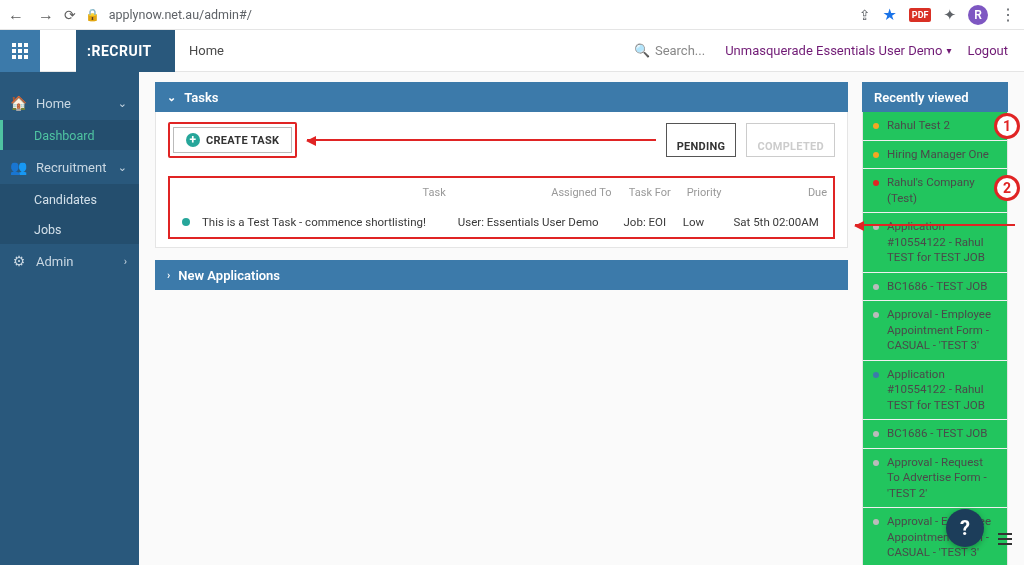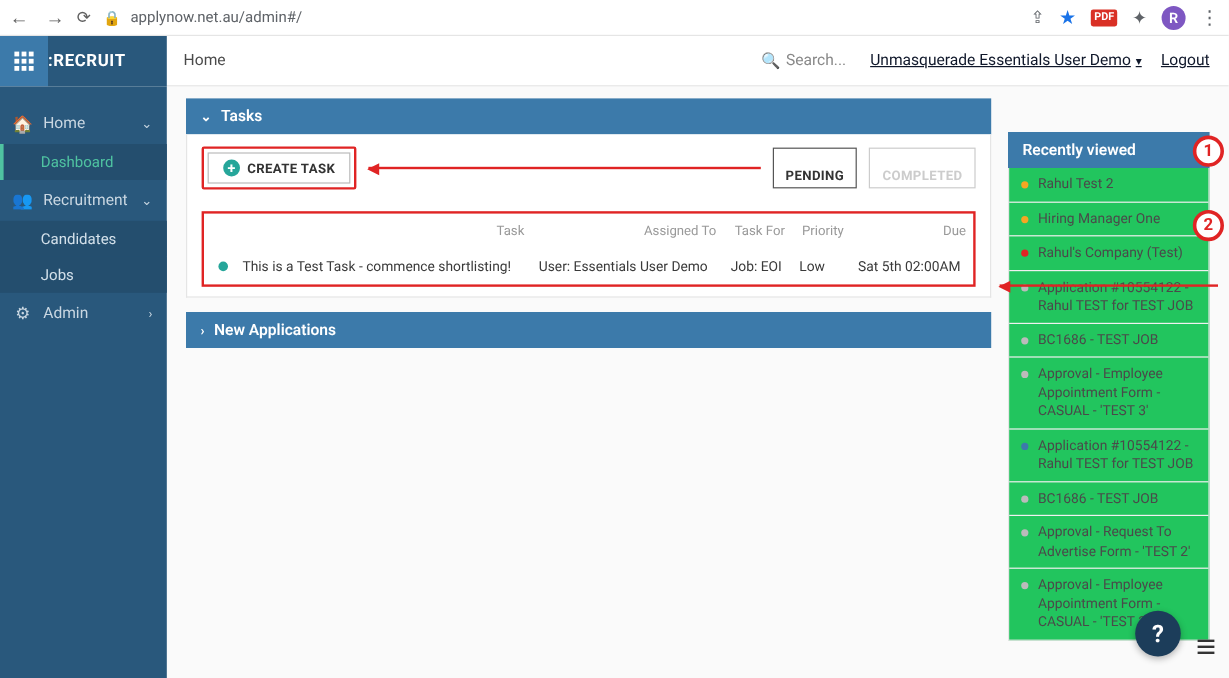":RECRUIT" .logo-block { margin-left: none -> 36px; padding-left: 0 -> 11px }
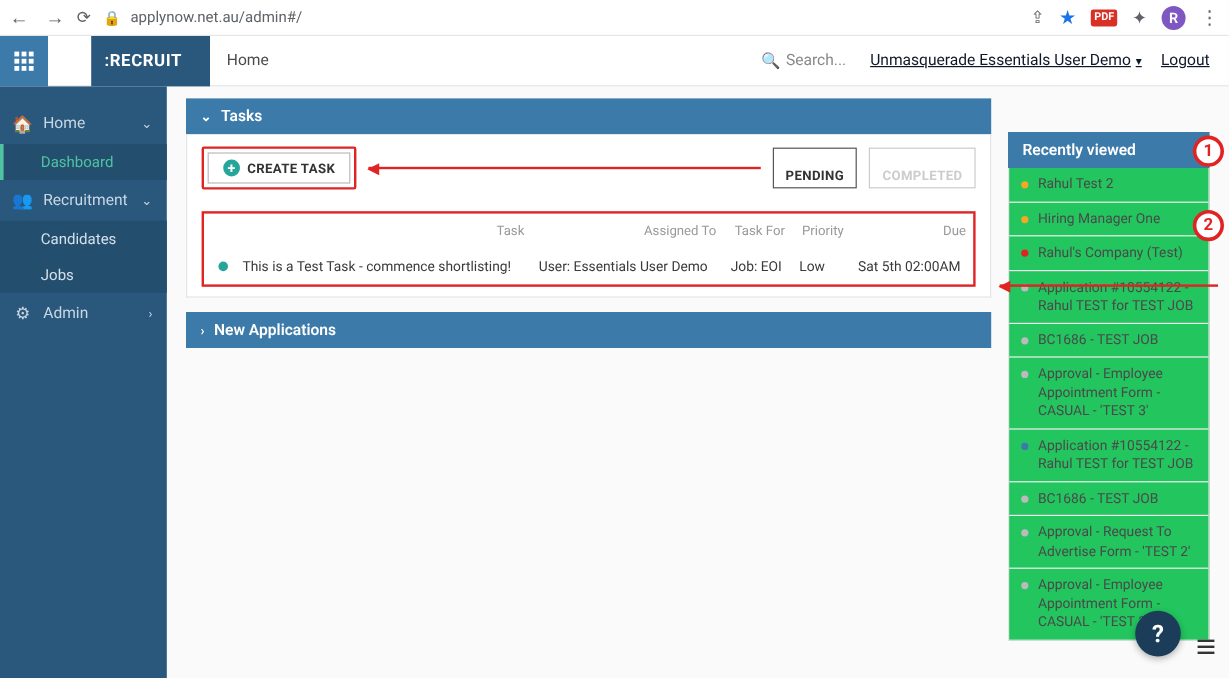"Unmasquerade Essentials User Demo" .top-link { color: #0f172a -> #701a75; text-decoration: underline -> none }
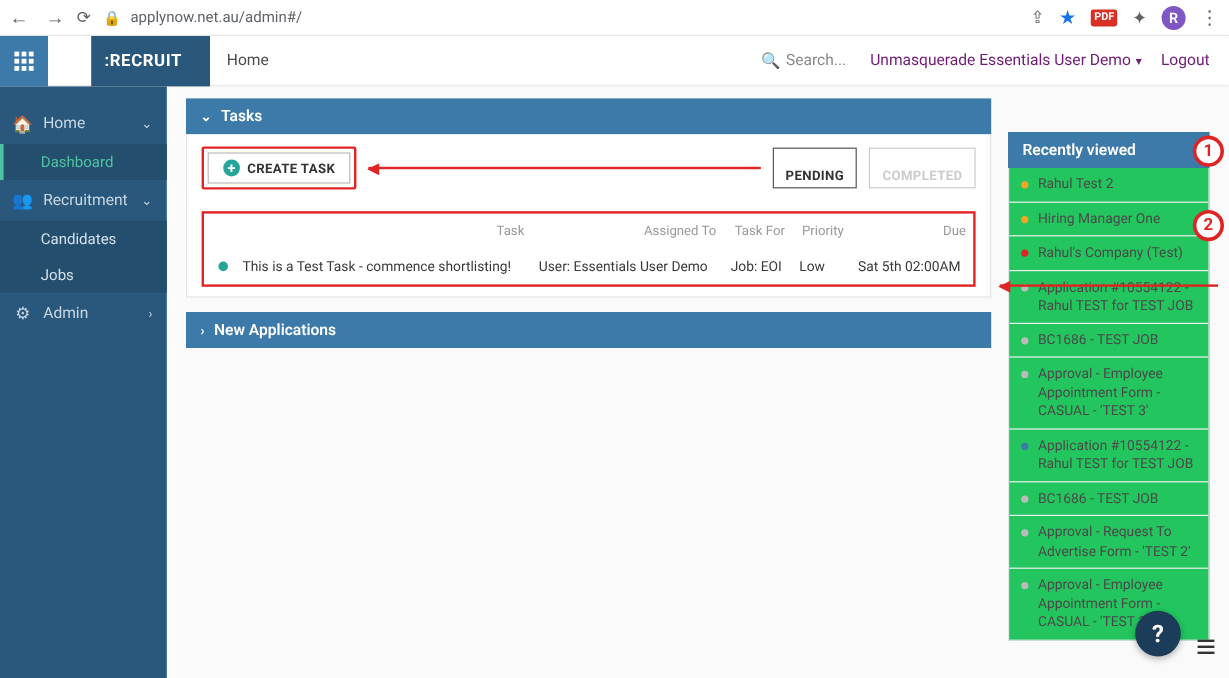"Recently viewed" .side-col { margin-top: 28px -> none; width: 168px -> 146px }
